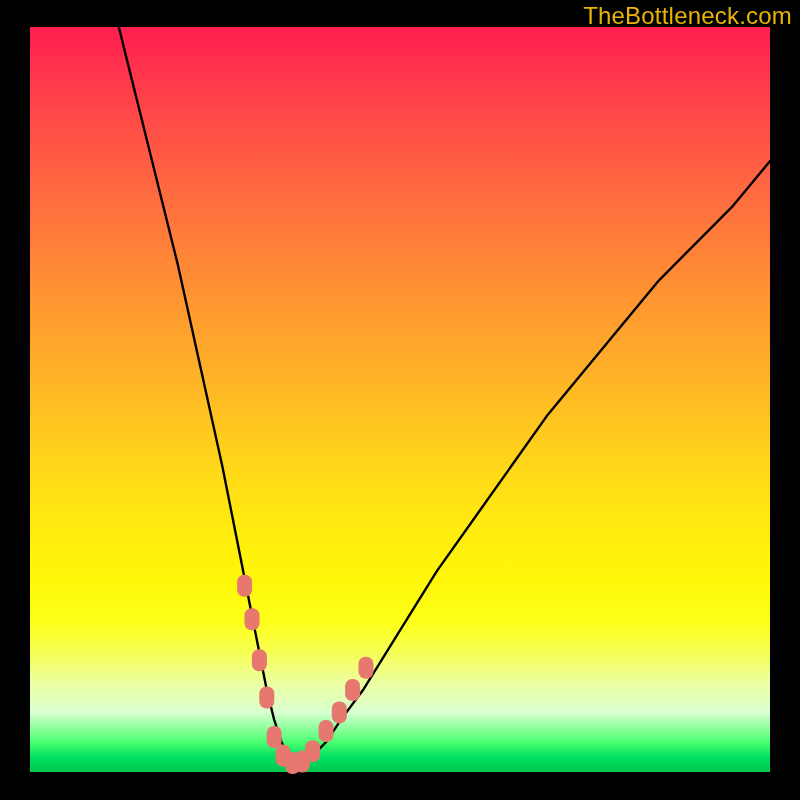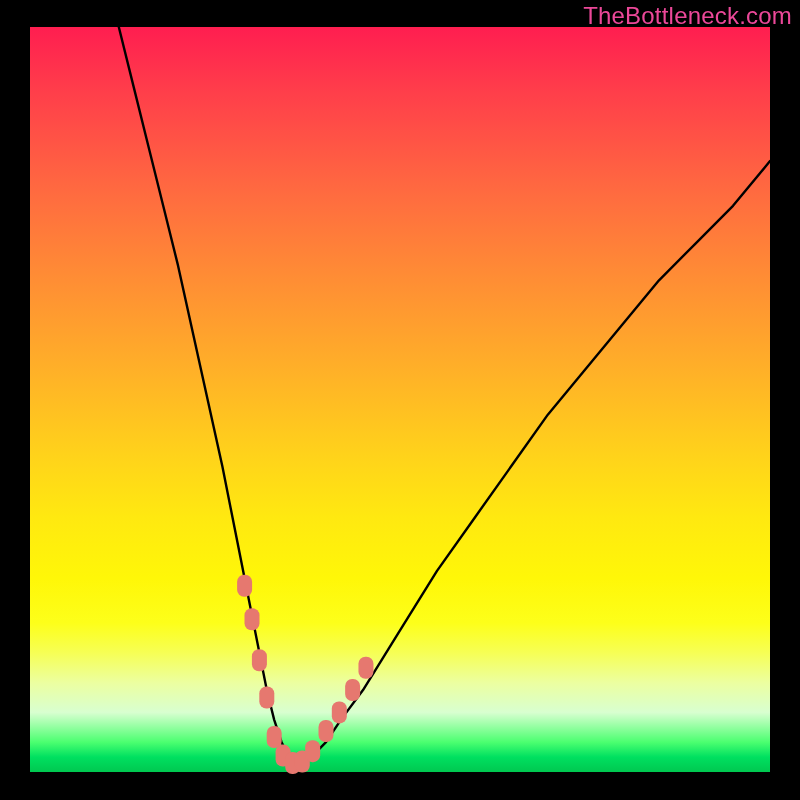"TheBottleneck.com" .watermark { color: #ec4899 -> #eab308 }
